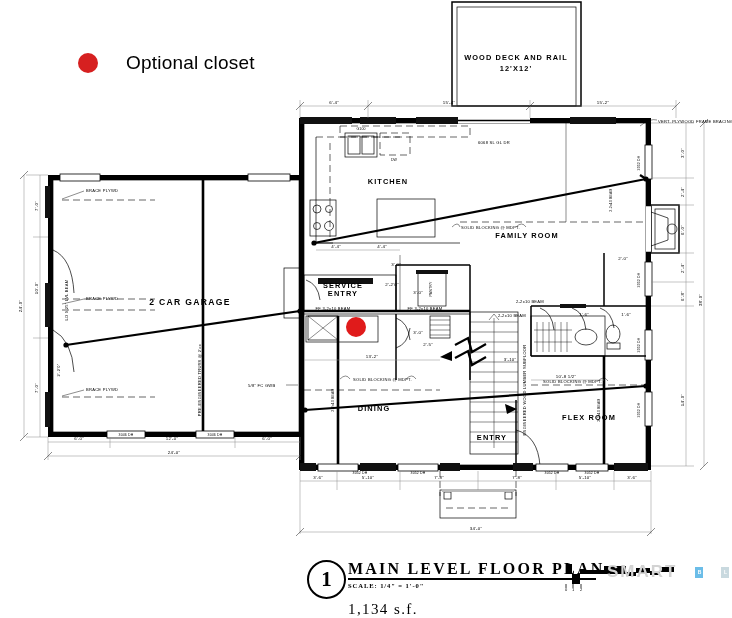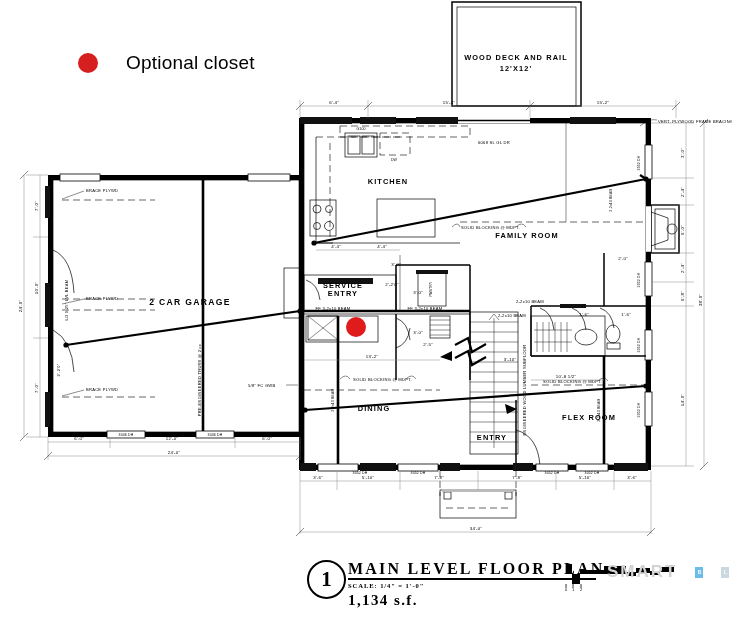"1,134 s.f." #tmain .sf { font-weight: bold -> normal; margin-top: 3px -> 12px }
